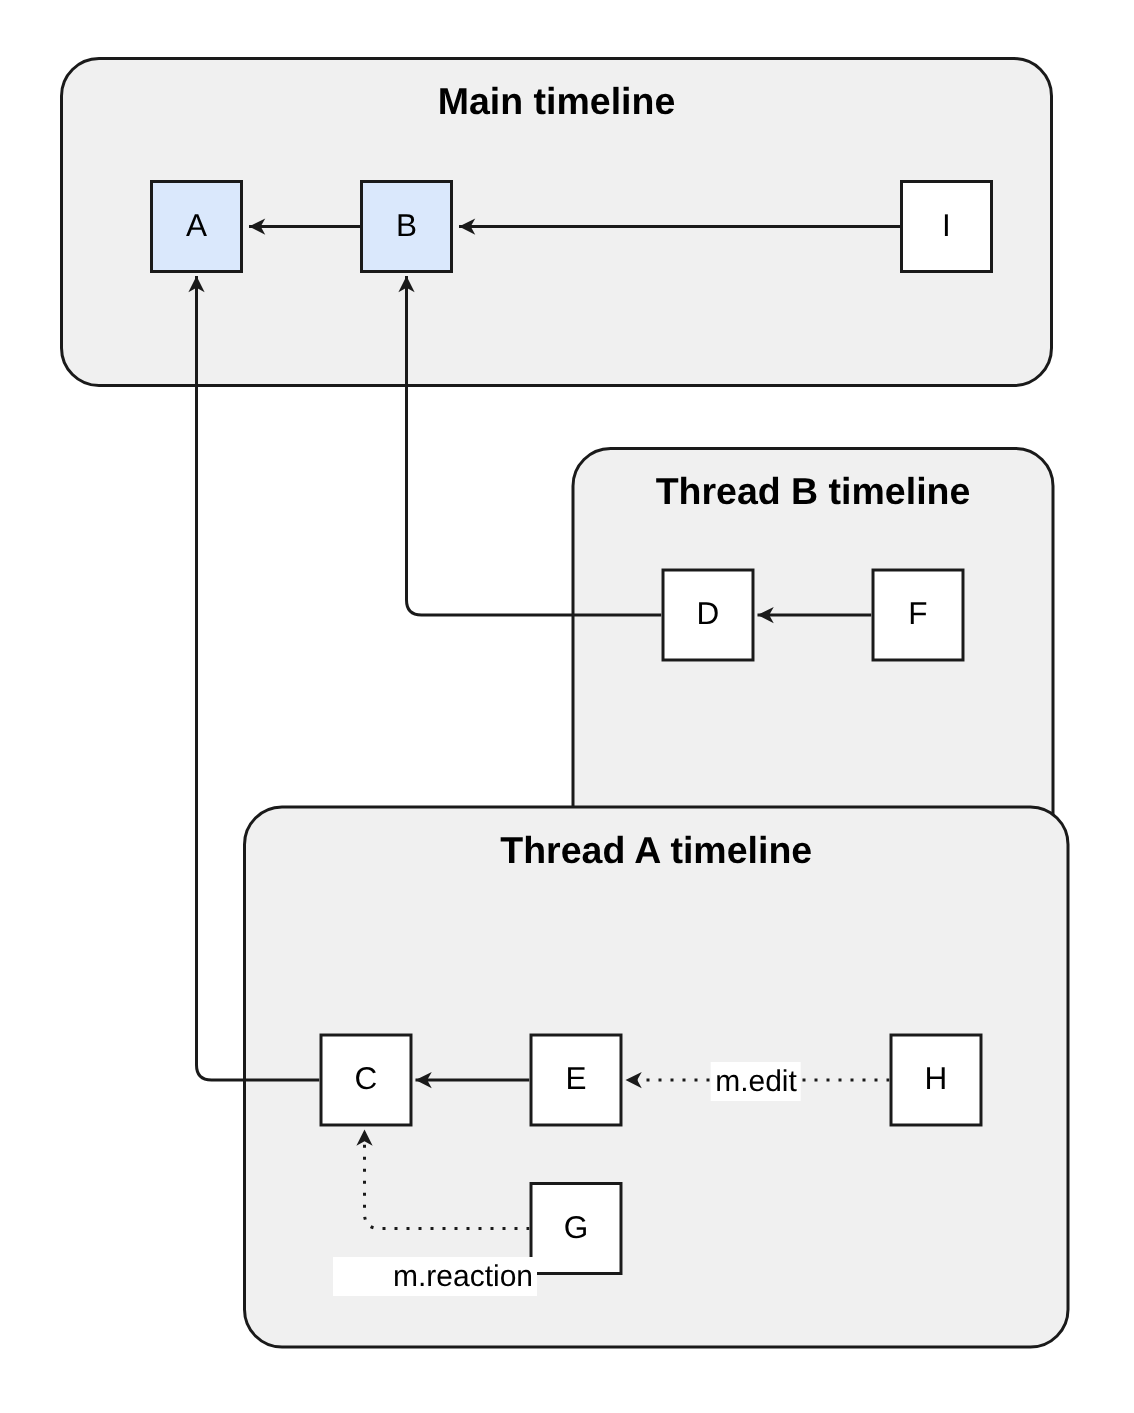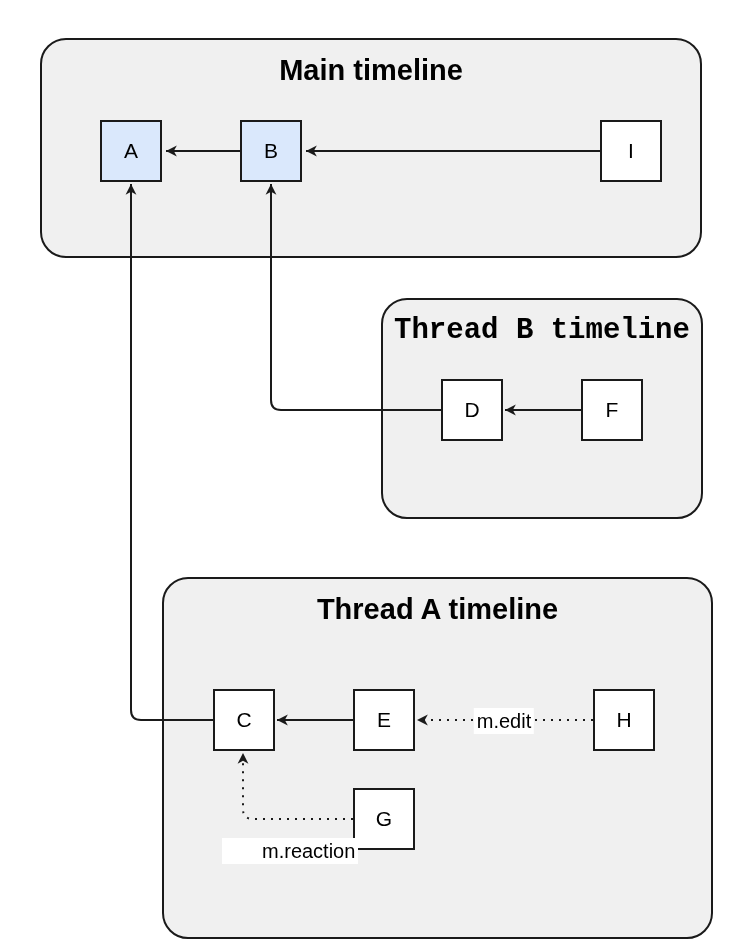"Main timeline" .tl-title { font-size: 29px -> 25px }
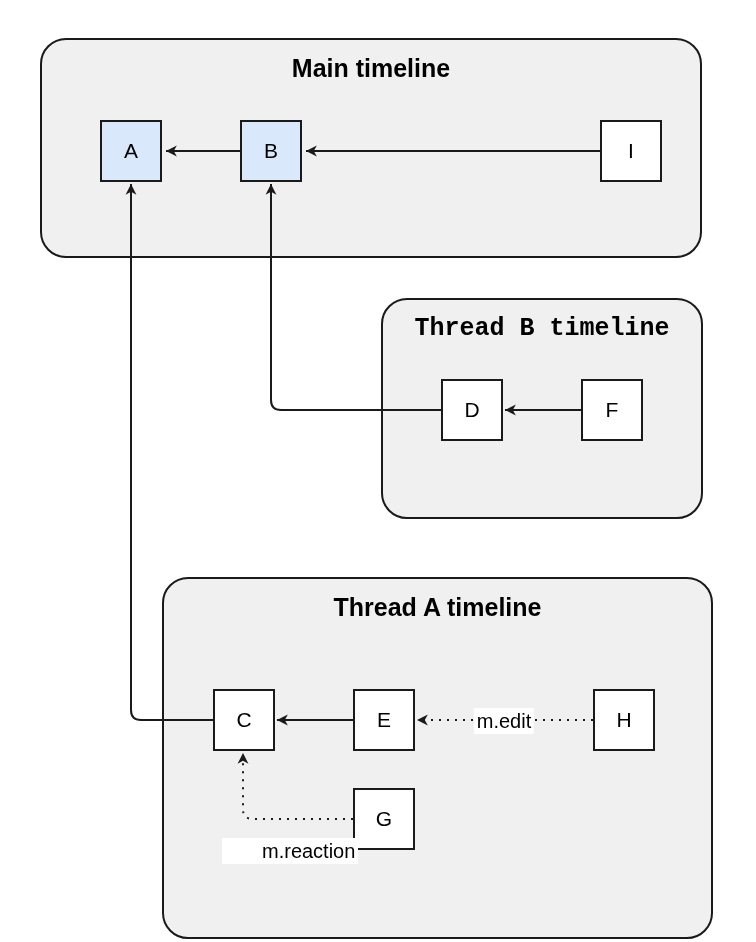"Thread B timeline" #c-thread-b { font-family: Liberation Mono, monospace -> none; height: 221px -> 273px }
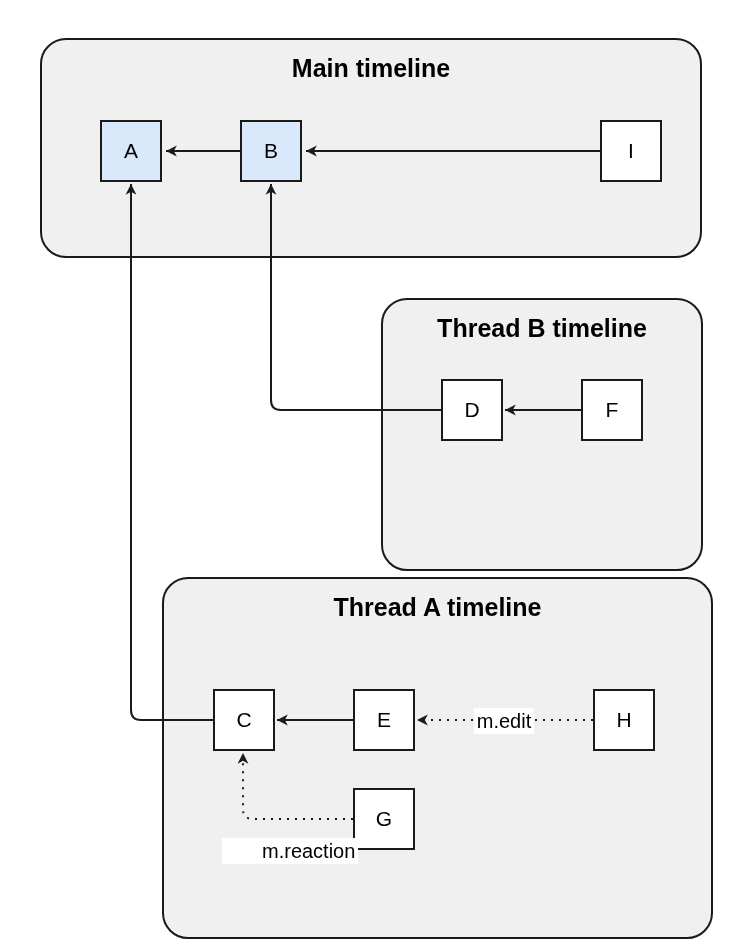"Thread A timeline" #c-thread-a { margin-top: 40px -> none }
